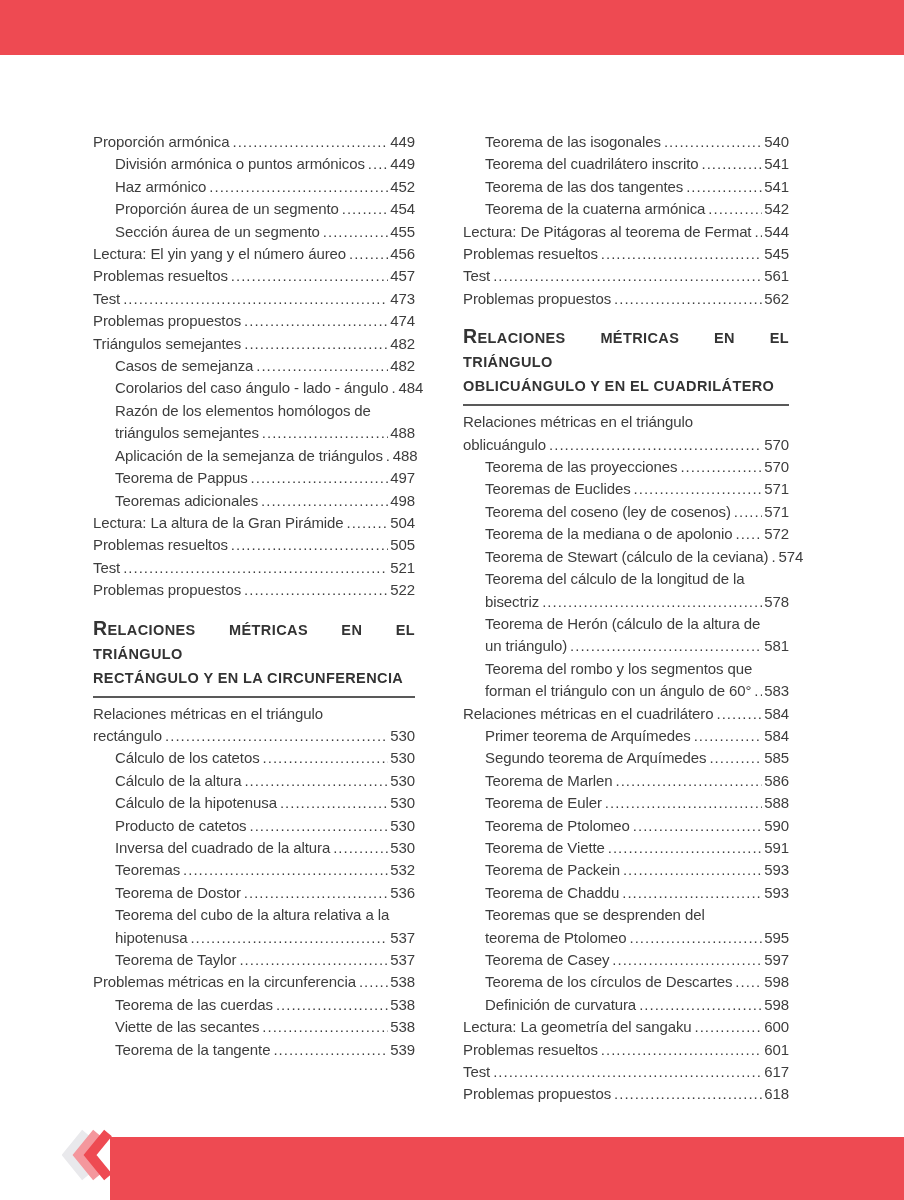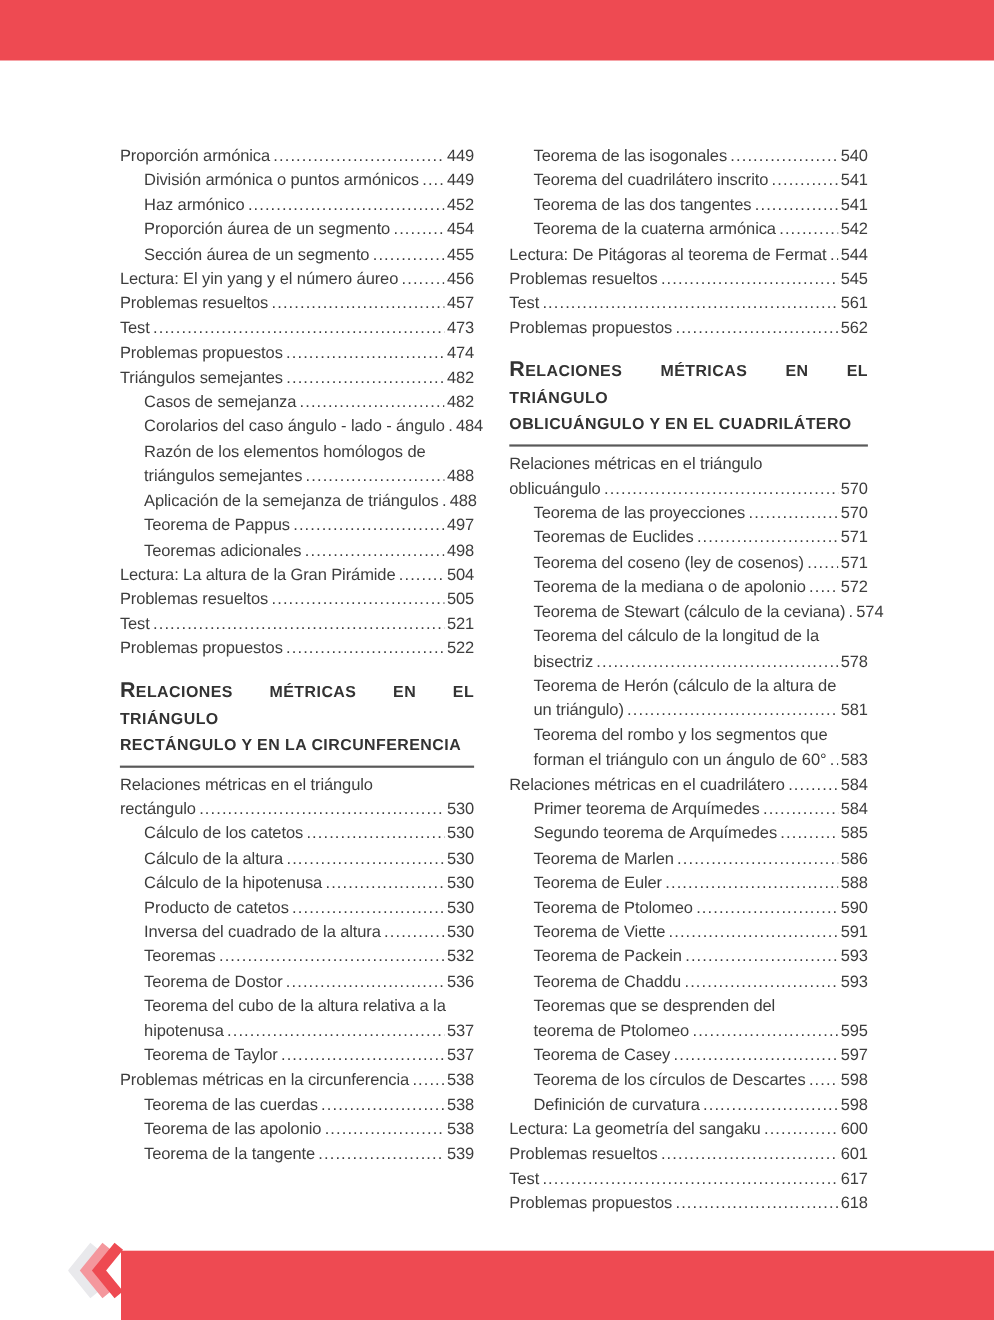"Proporción armónica" #col-left { left: 109px -> 93px }
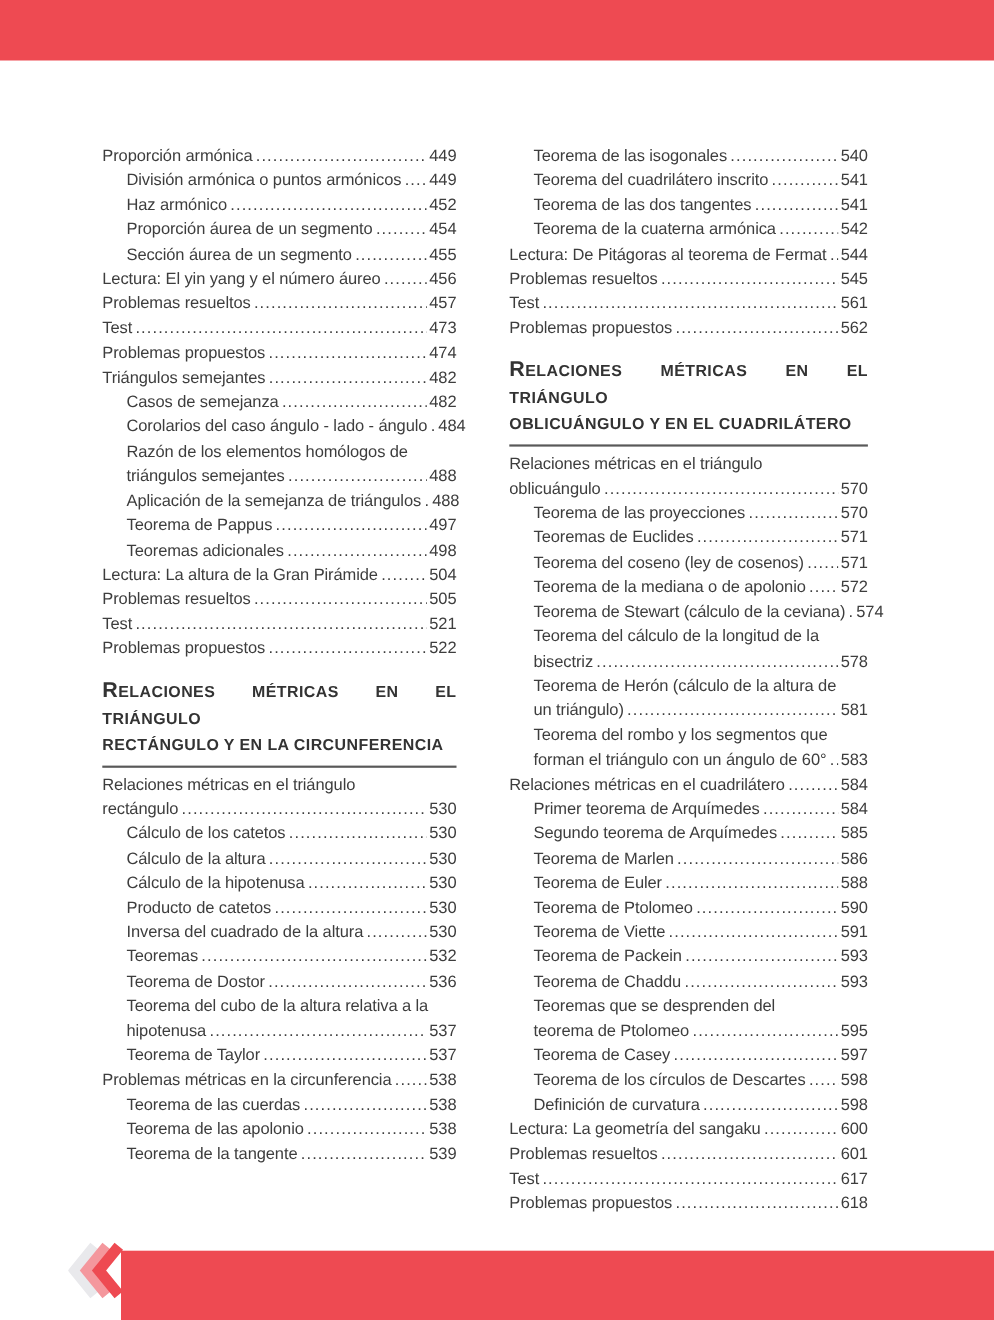"Teorema de las apolonio" span.title { text: Teorema de las apolonio -> Viette de las secantes }
